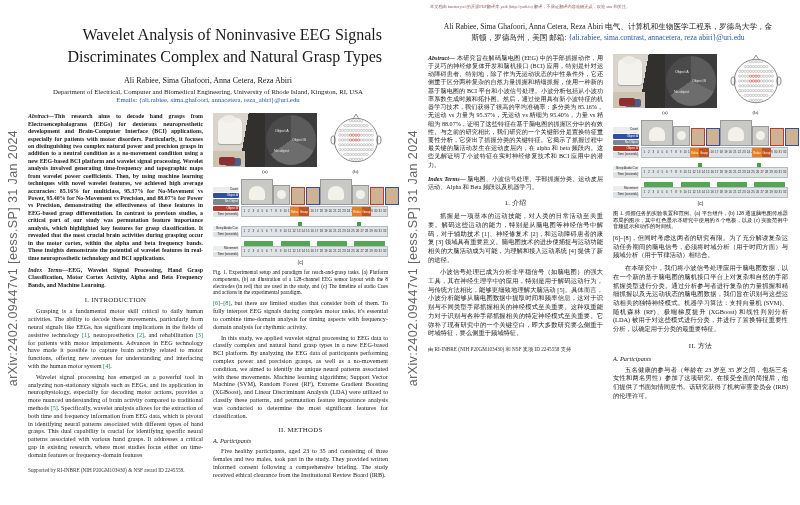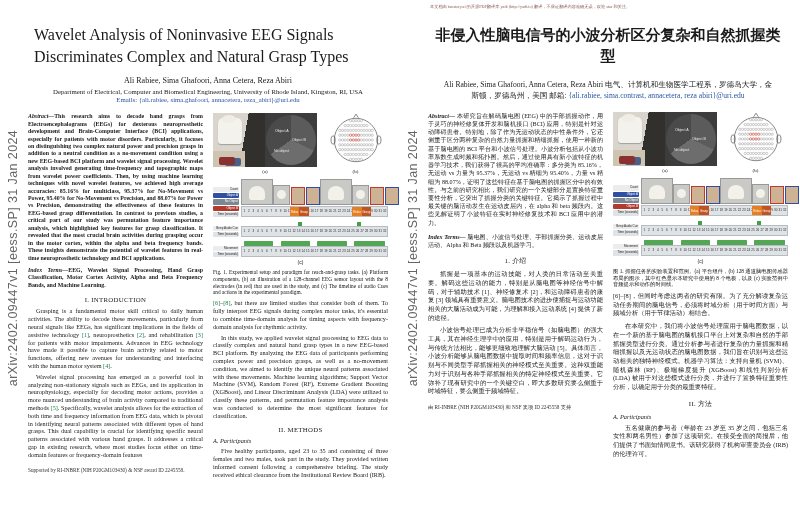"Wavelet Analysis of Noninvasive EEG" h1.title { text-align: left -> right }
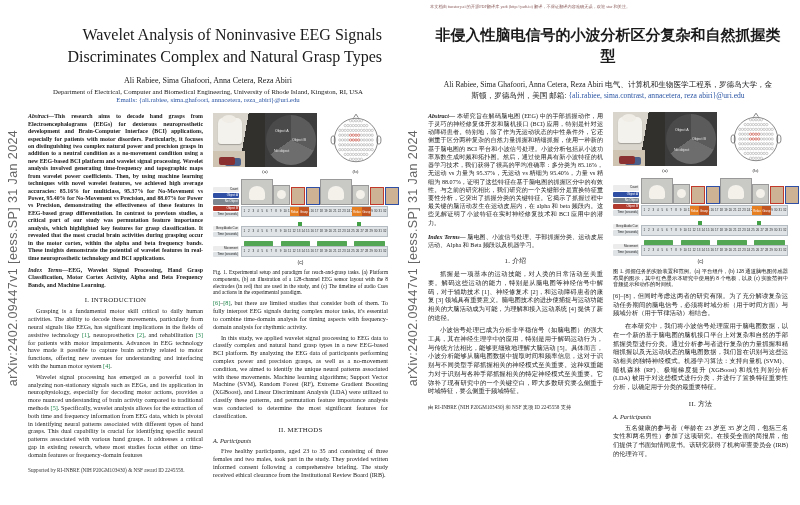"非侵入性脑电信号的小波分析区分复杂和自然抓握类型" h1.title-cn { html: <h1>非侵入性脑电信号的小波分析区分复杂和自然抓握类型</h1> -> none }
